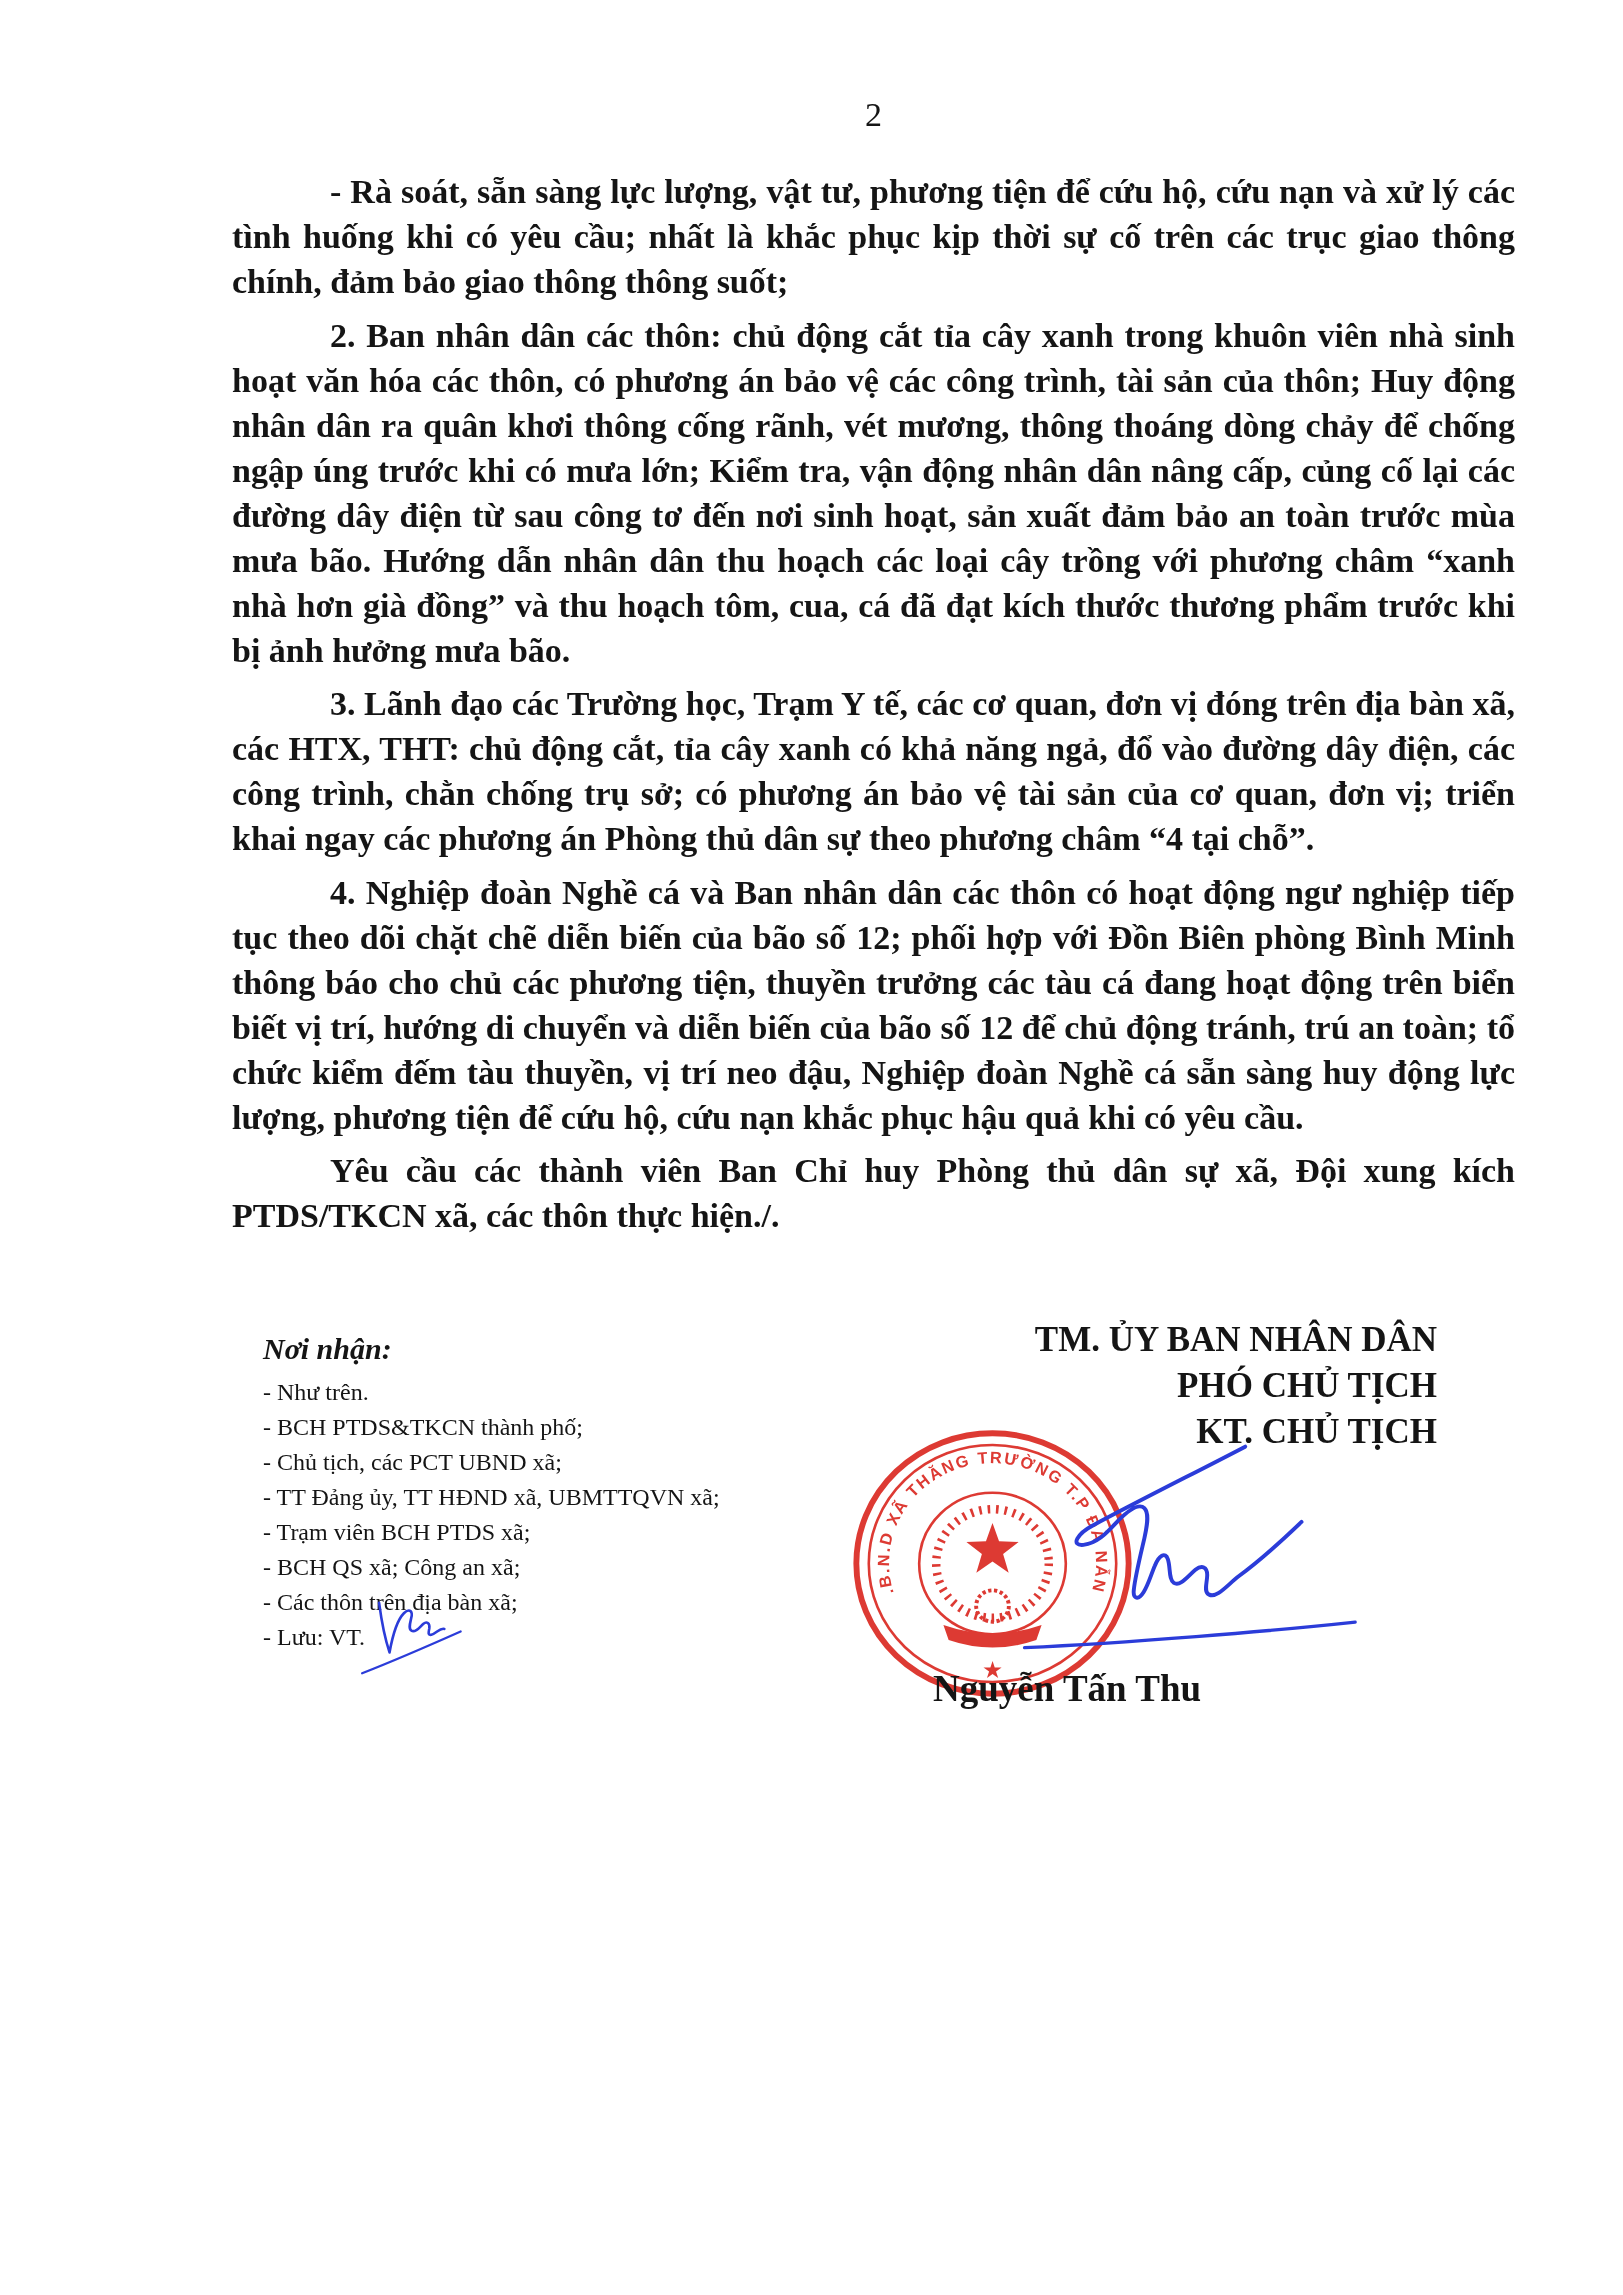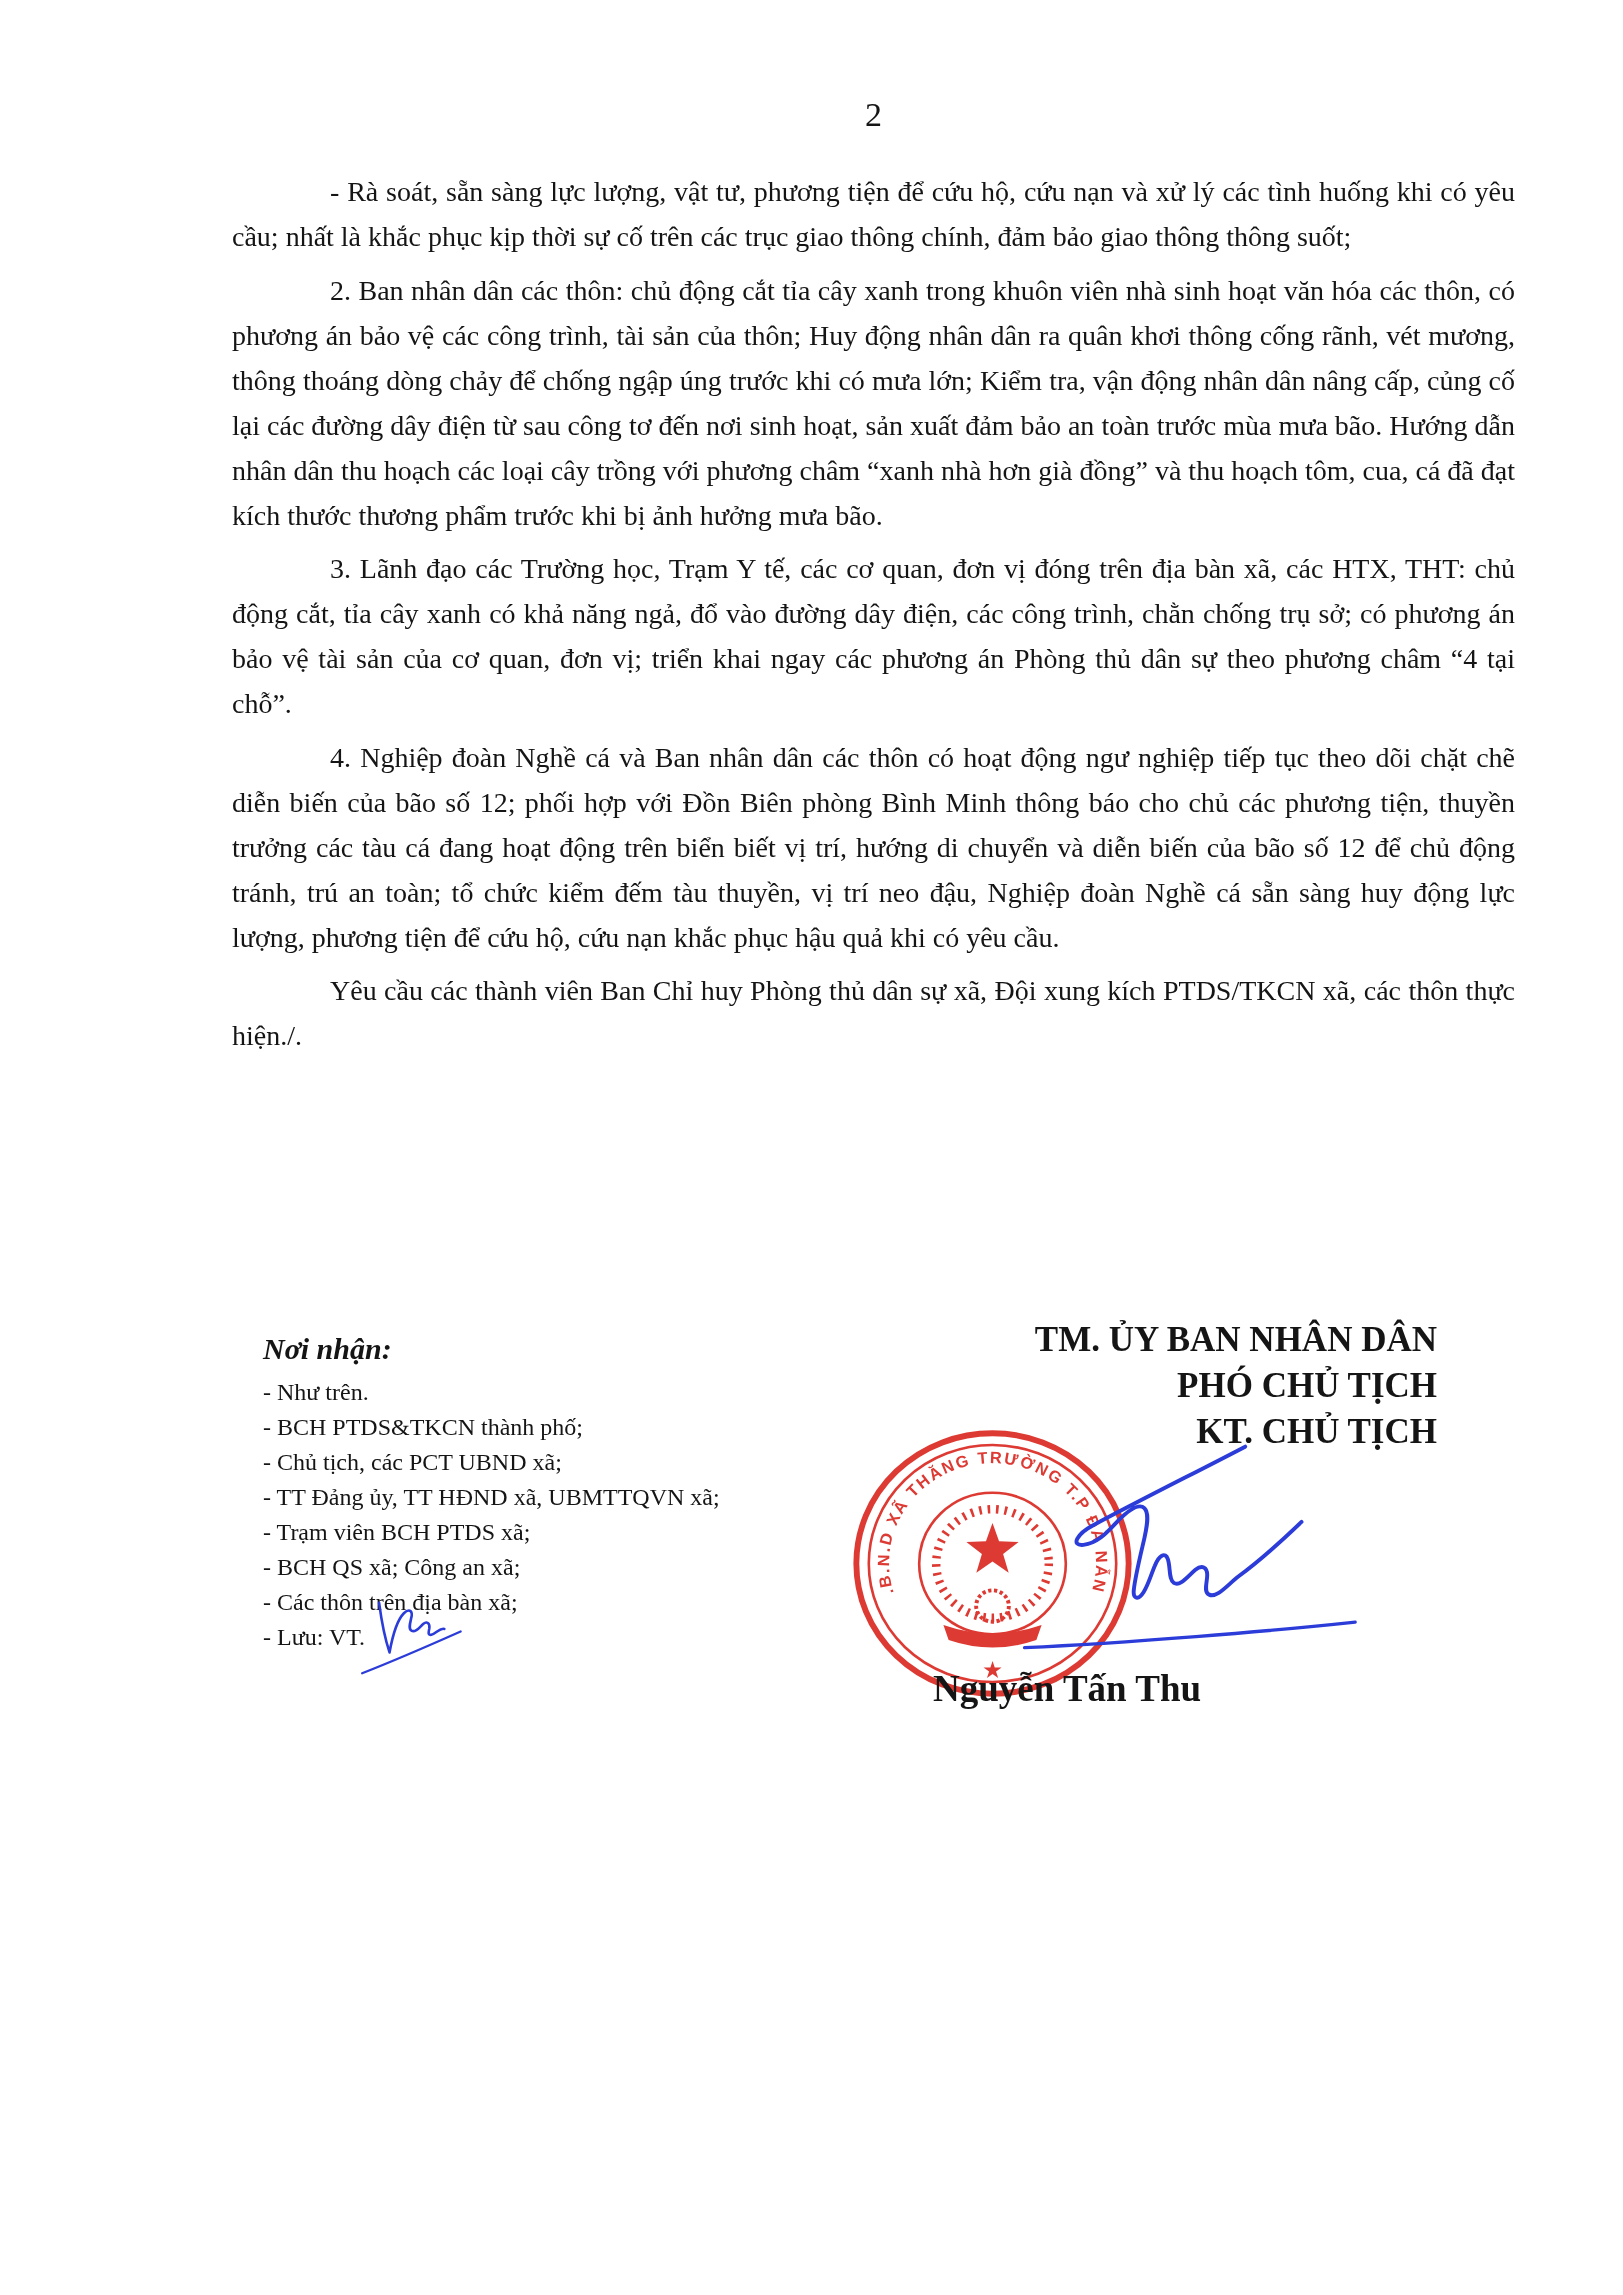"- Rà soát, sẵn sàng" .content { font-size: 28px -> 34px; font-weight: none -> bold }
